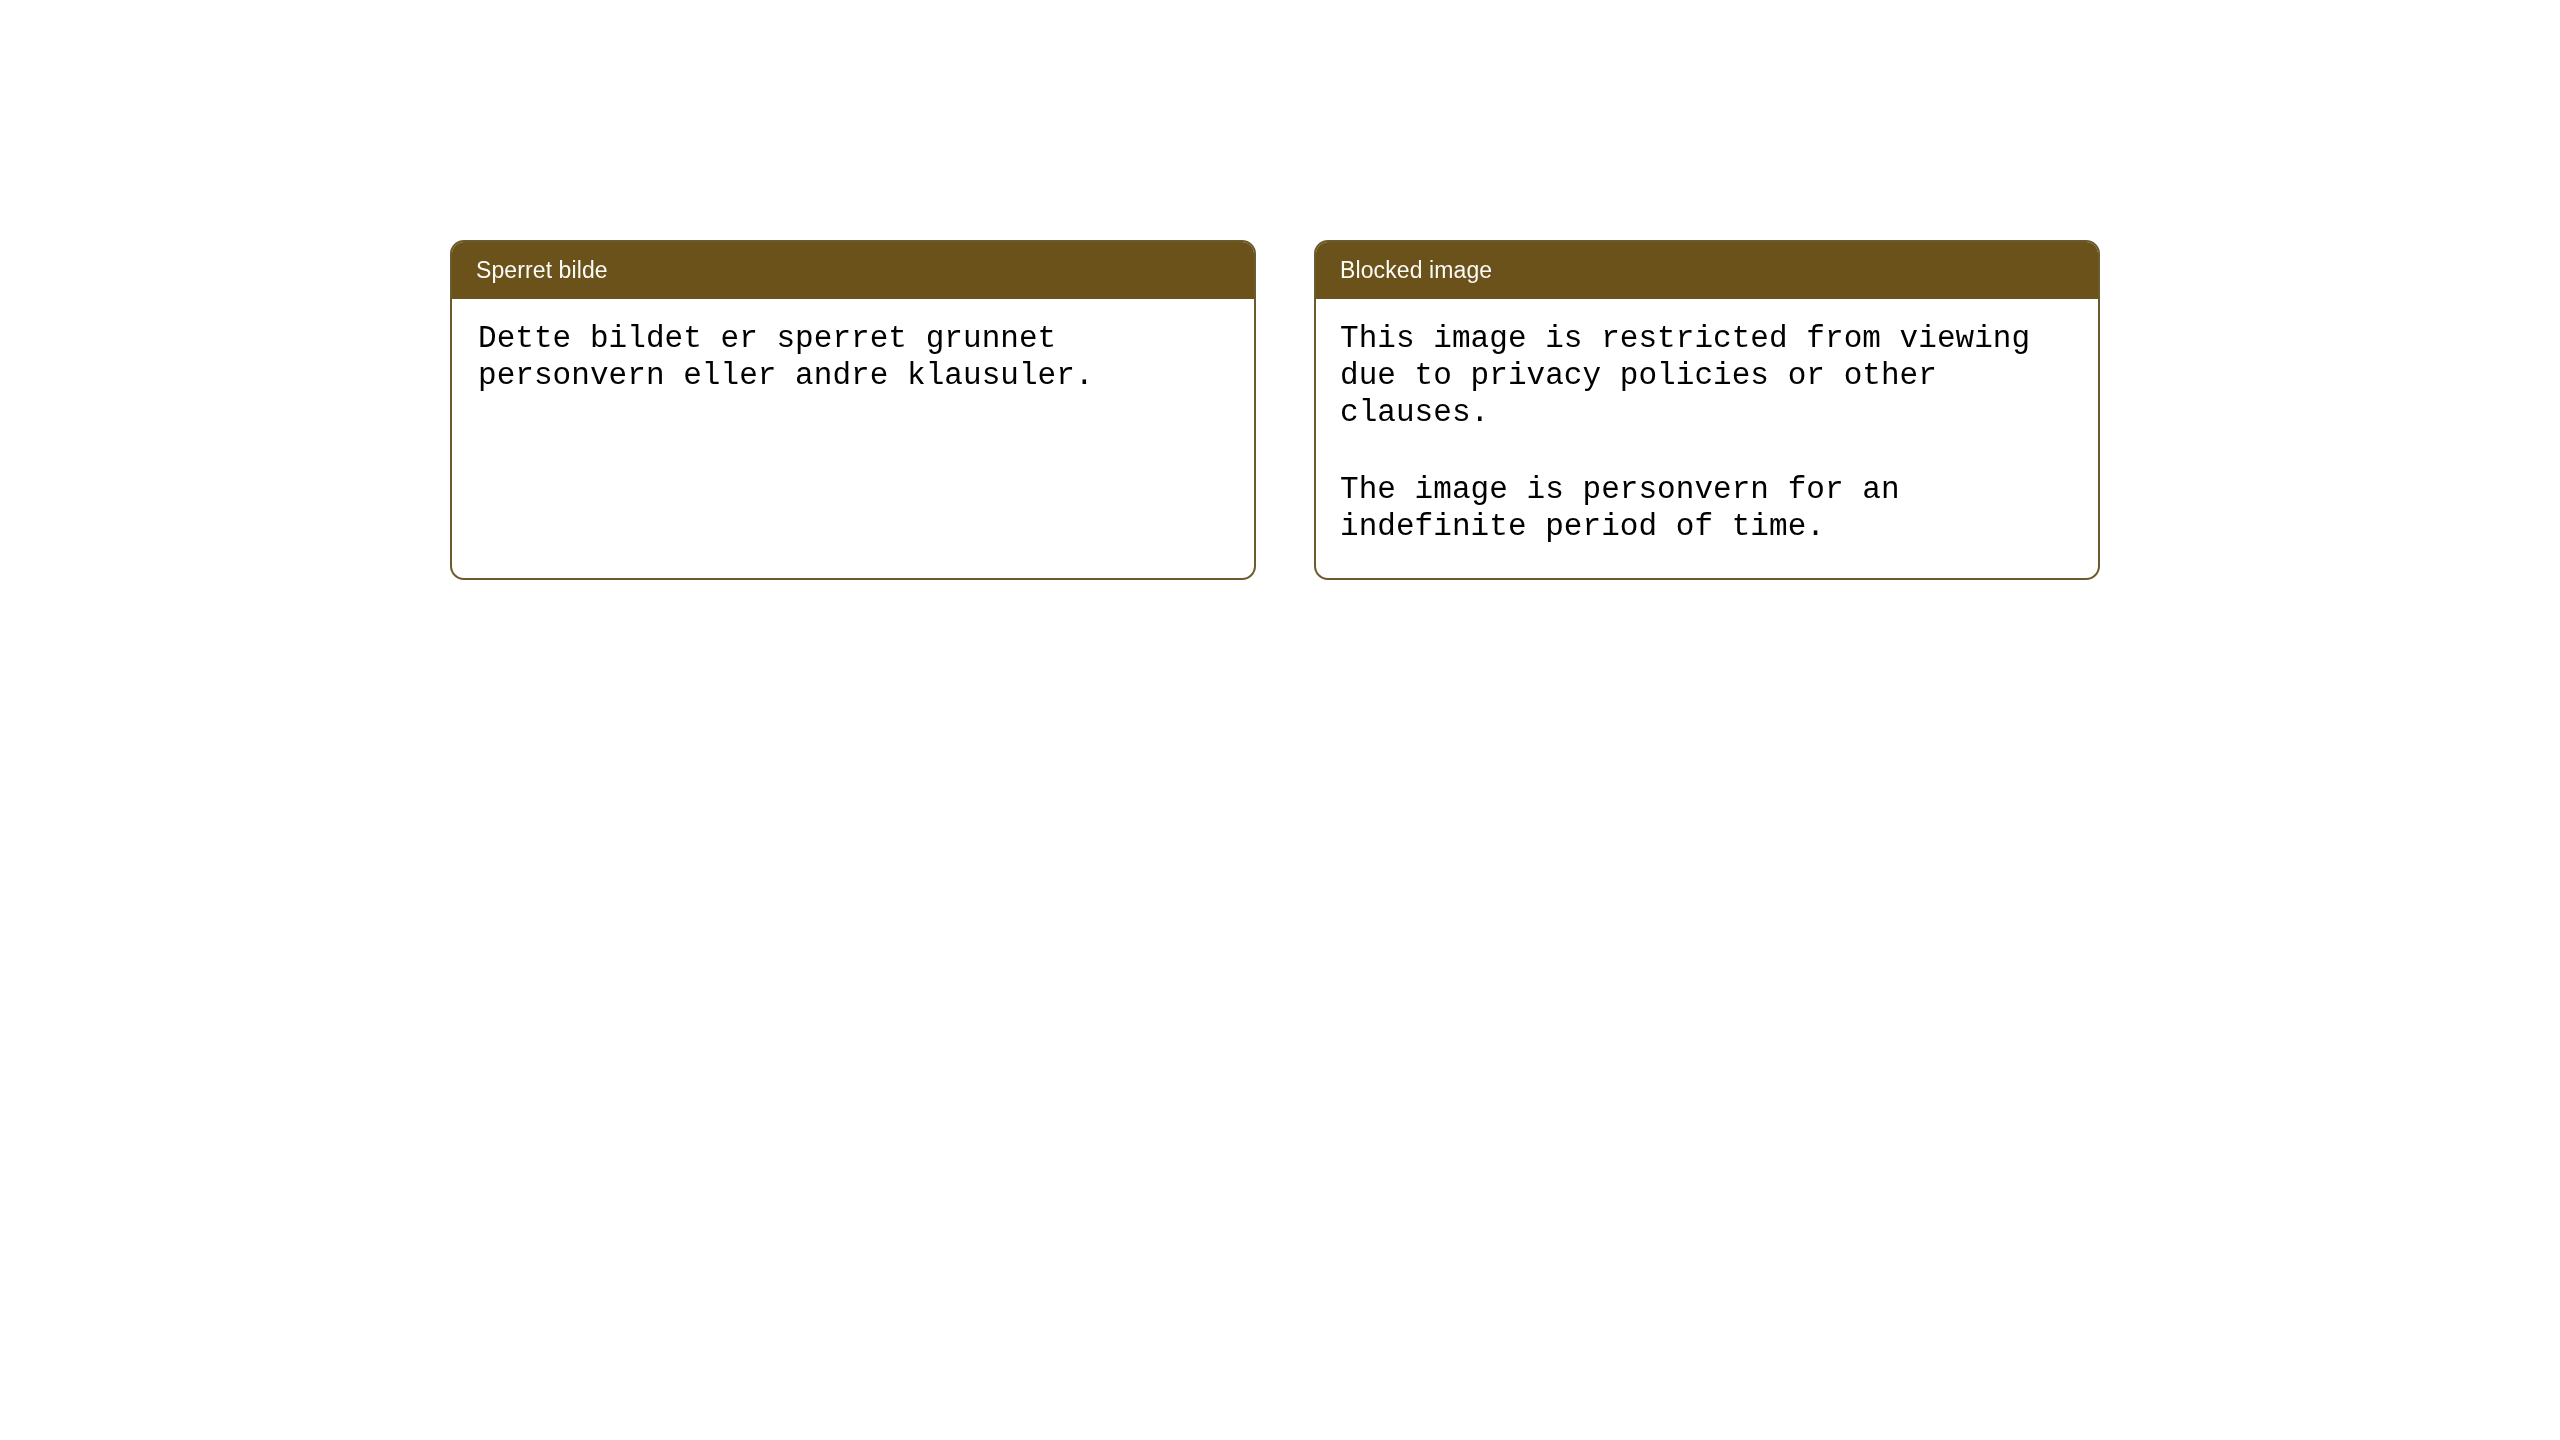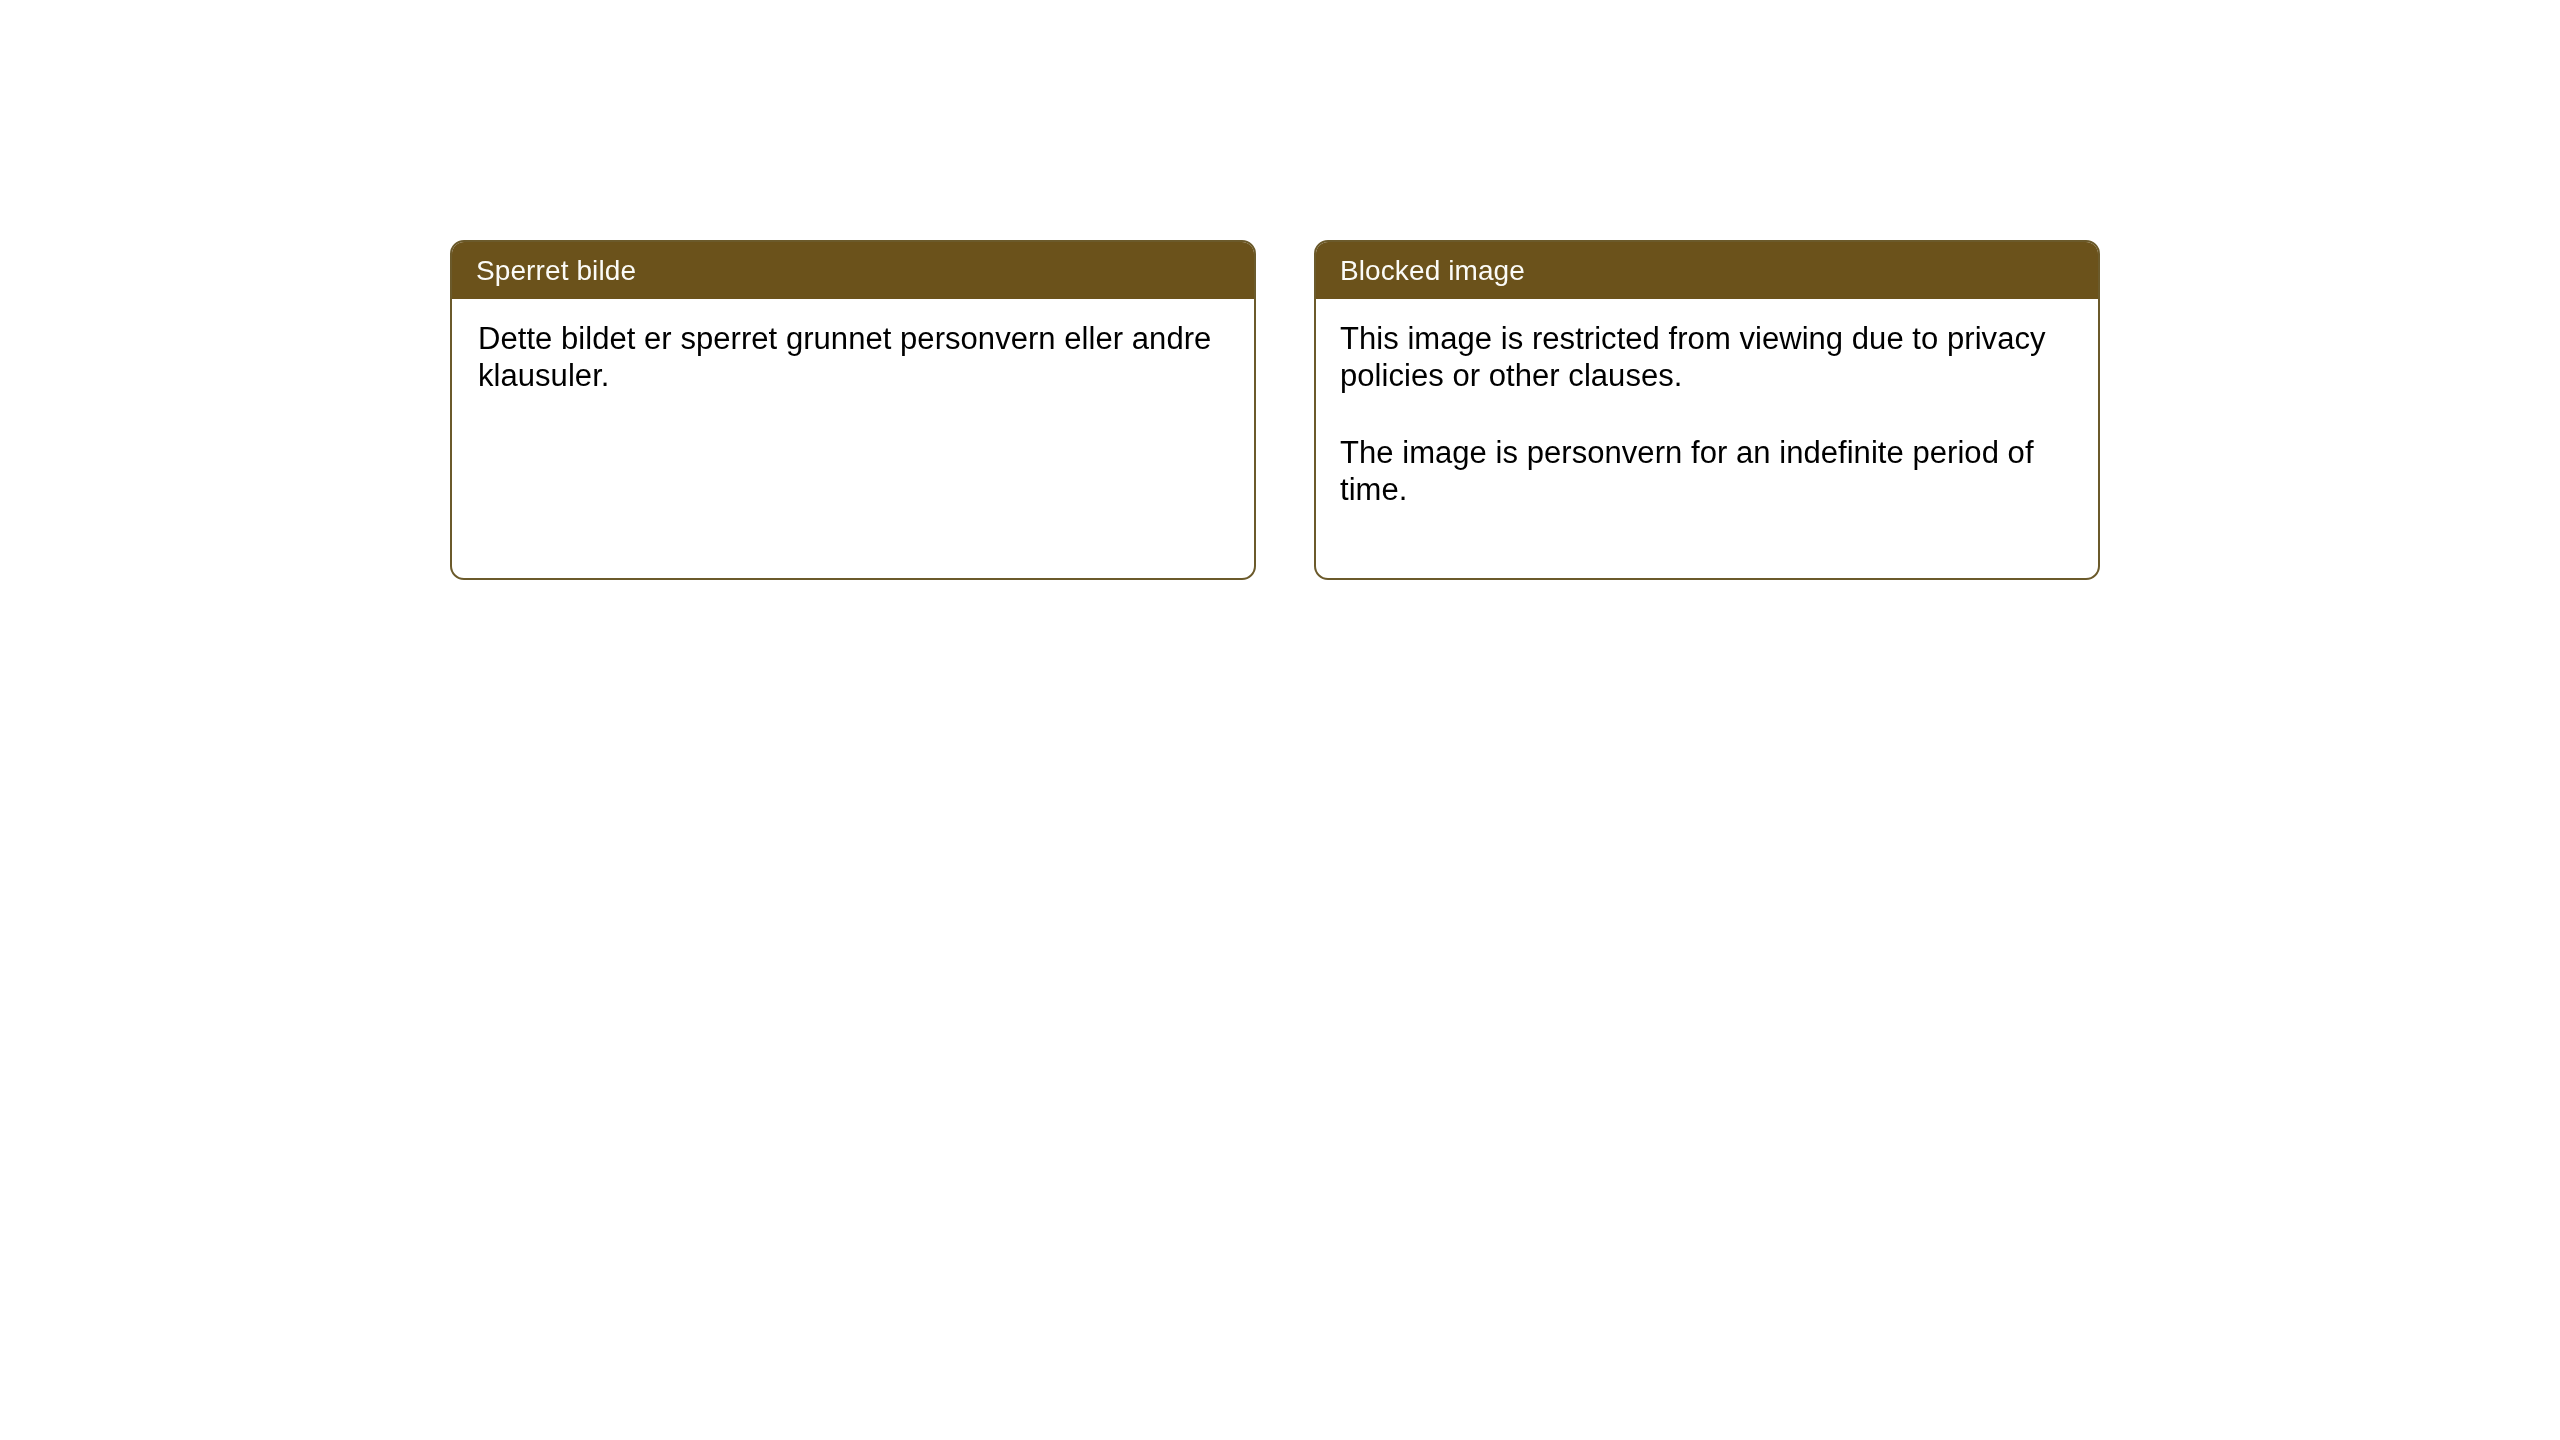"Sperret bilde" .card-title { font-size: 28px -> 23px }
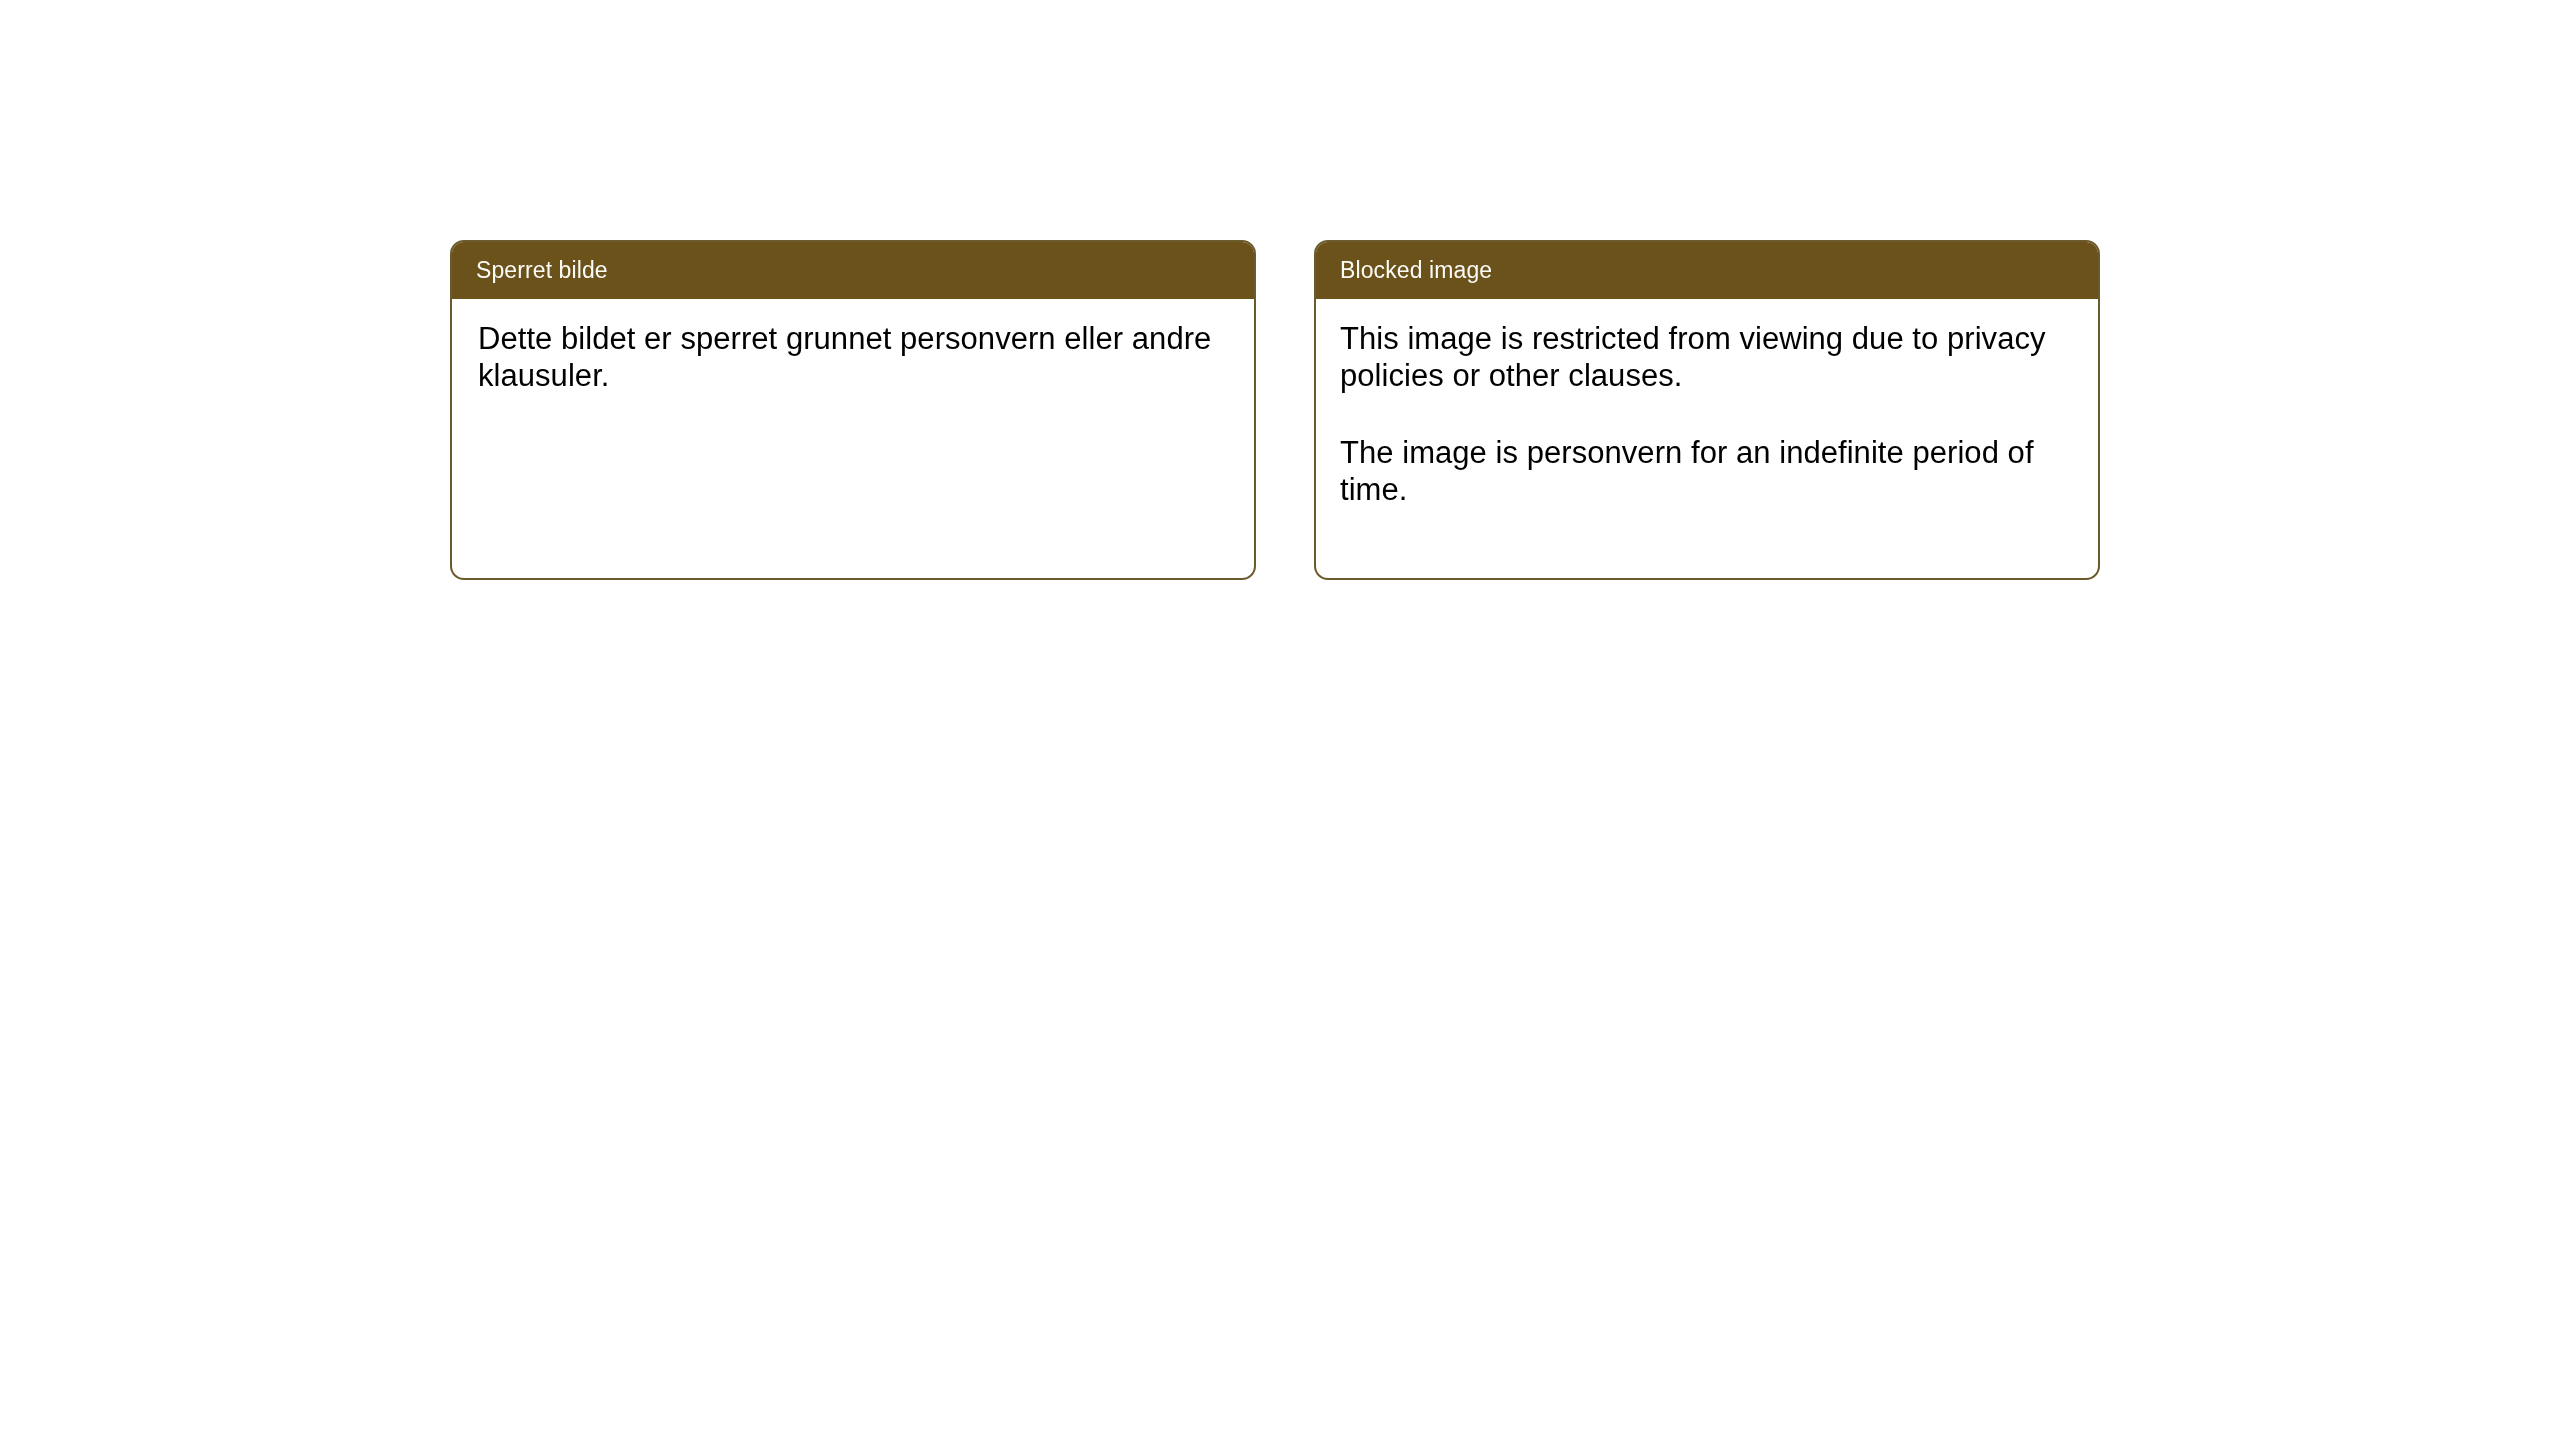"Dette bildet er sperret grunnet" .card-text { font-family: none -> Liberation Mono, monospace }
